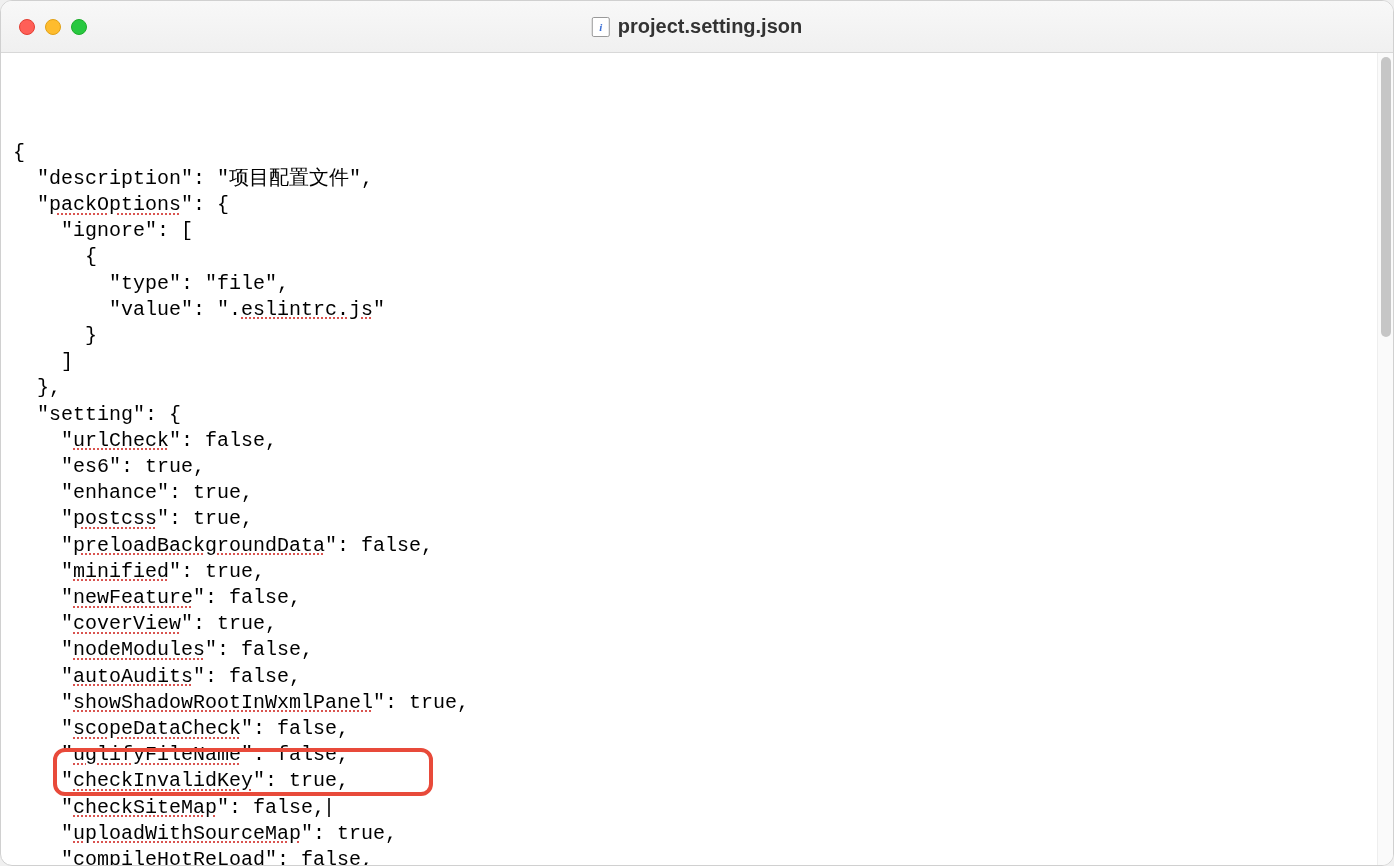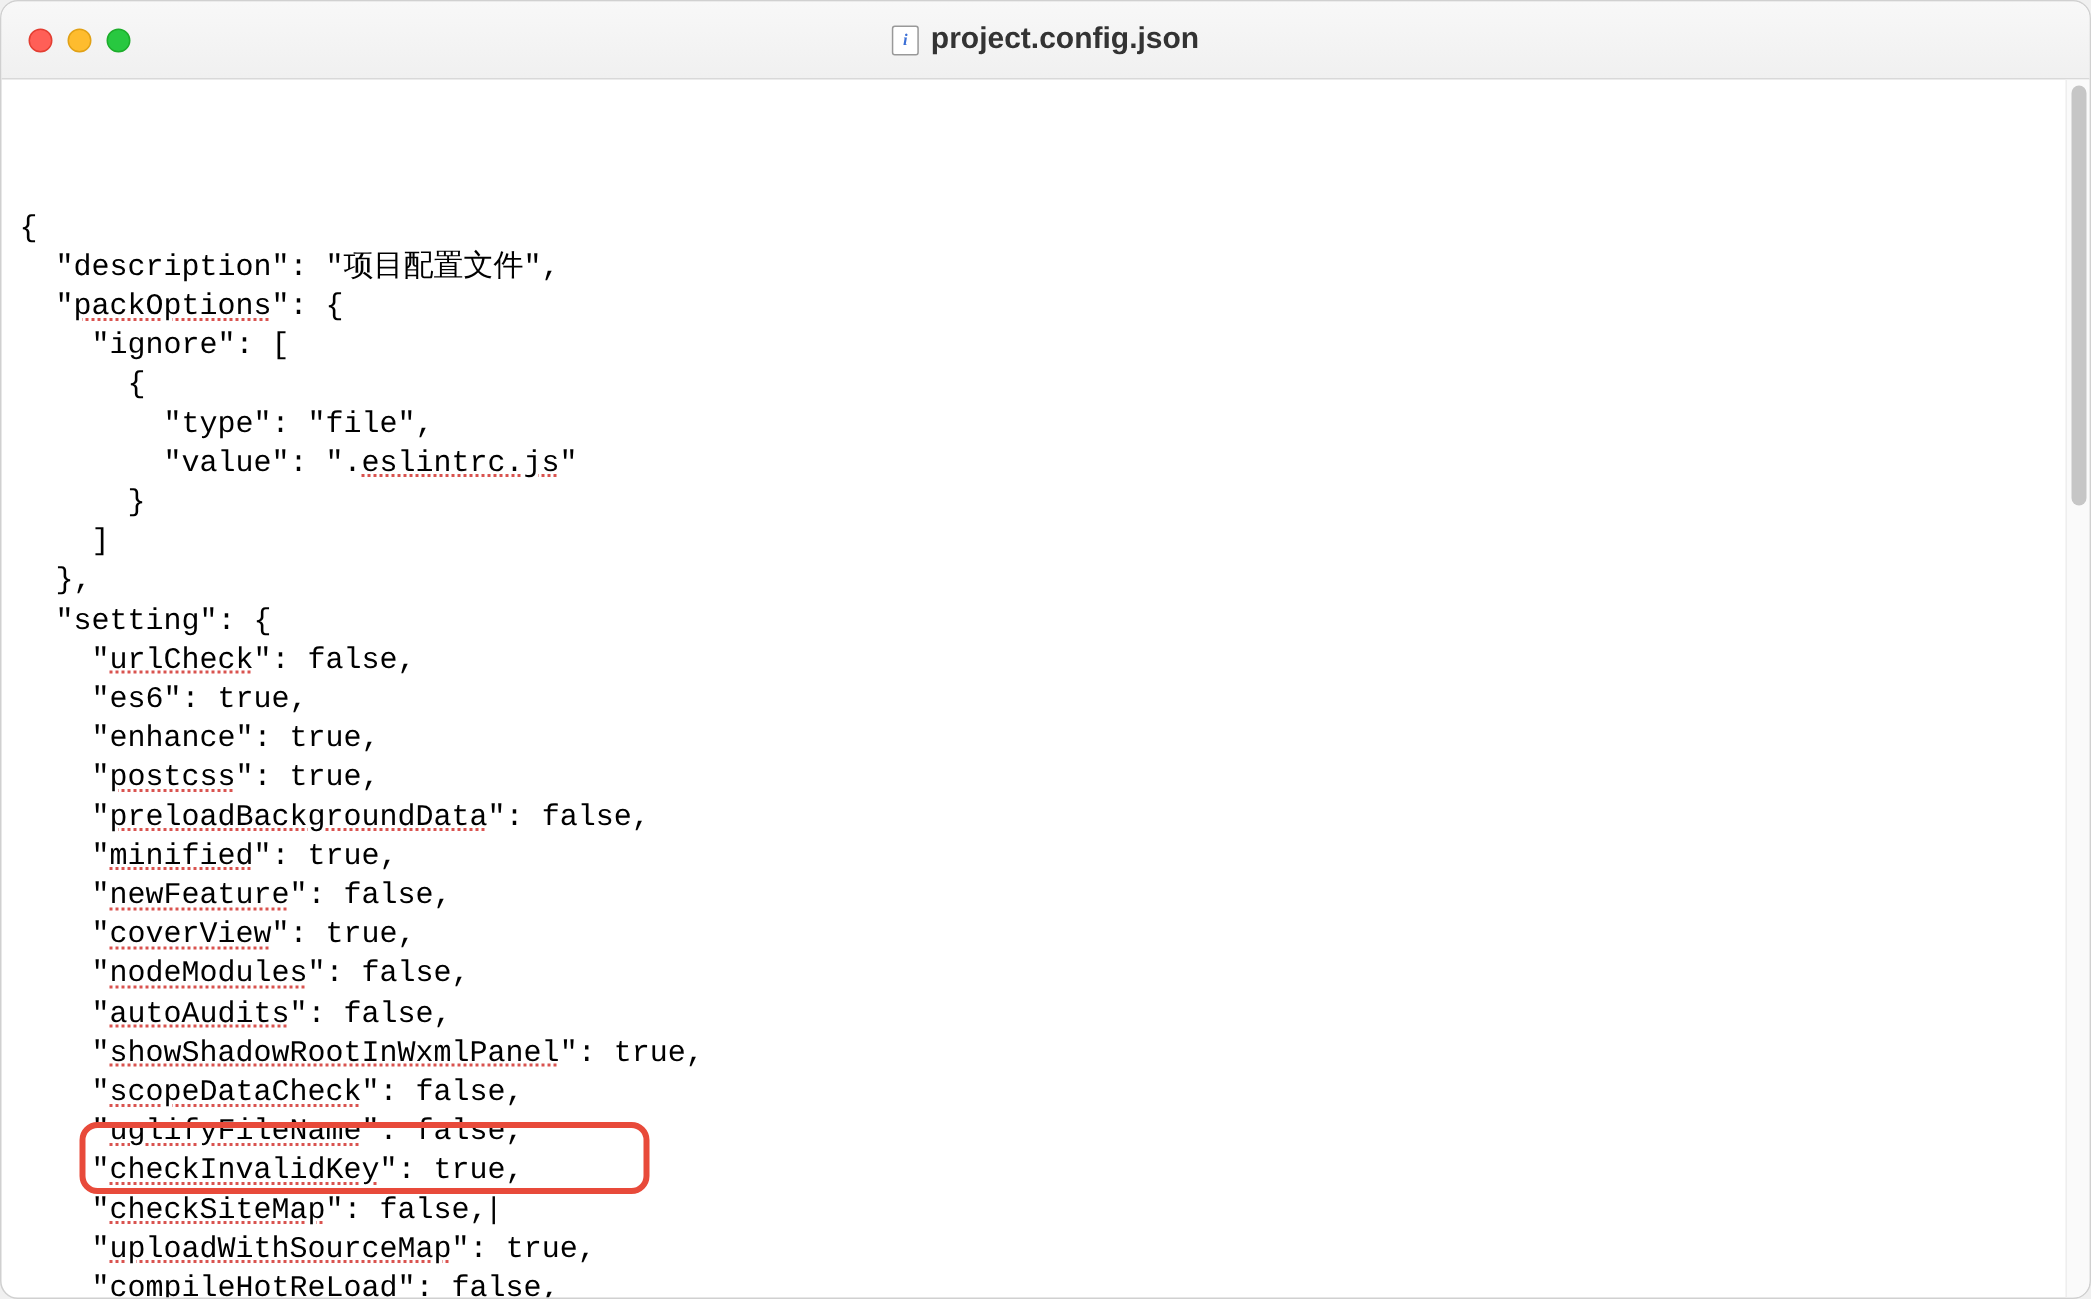"project.config.json" div.title-text { text: project.config.json -> project.setting.json }
